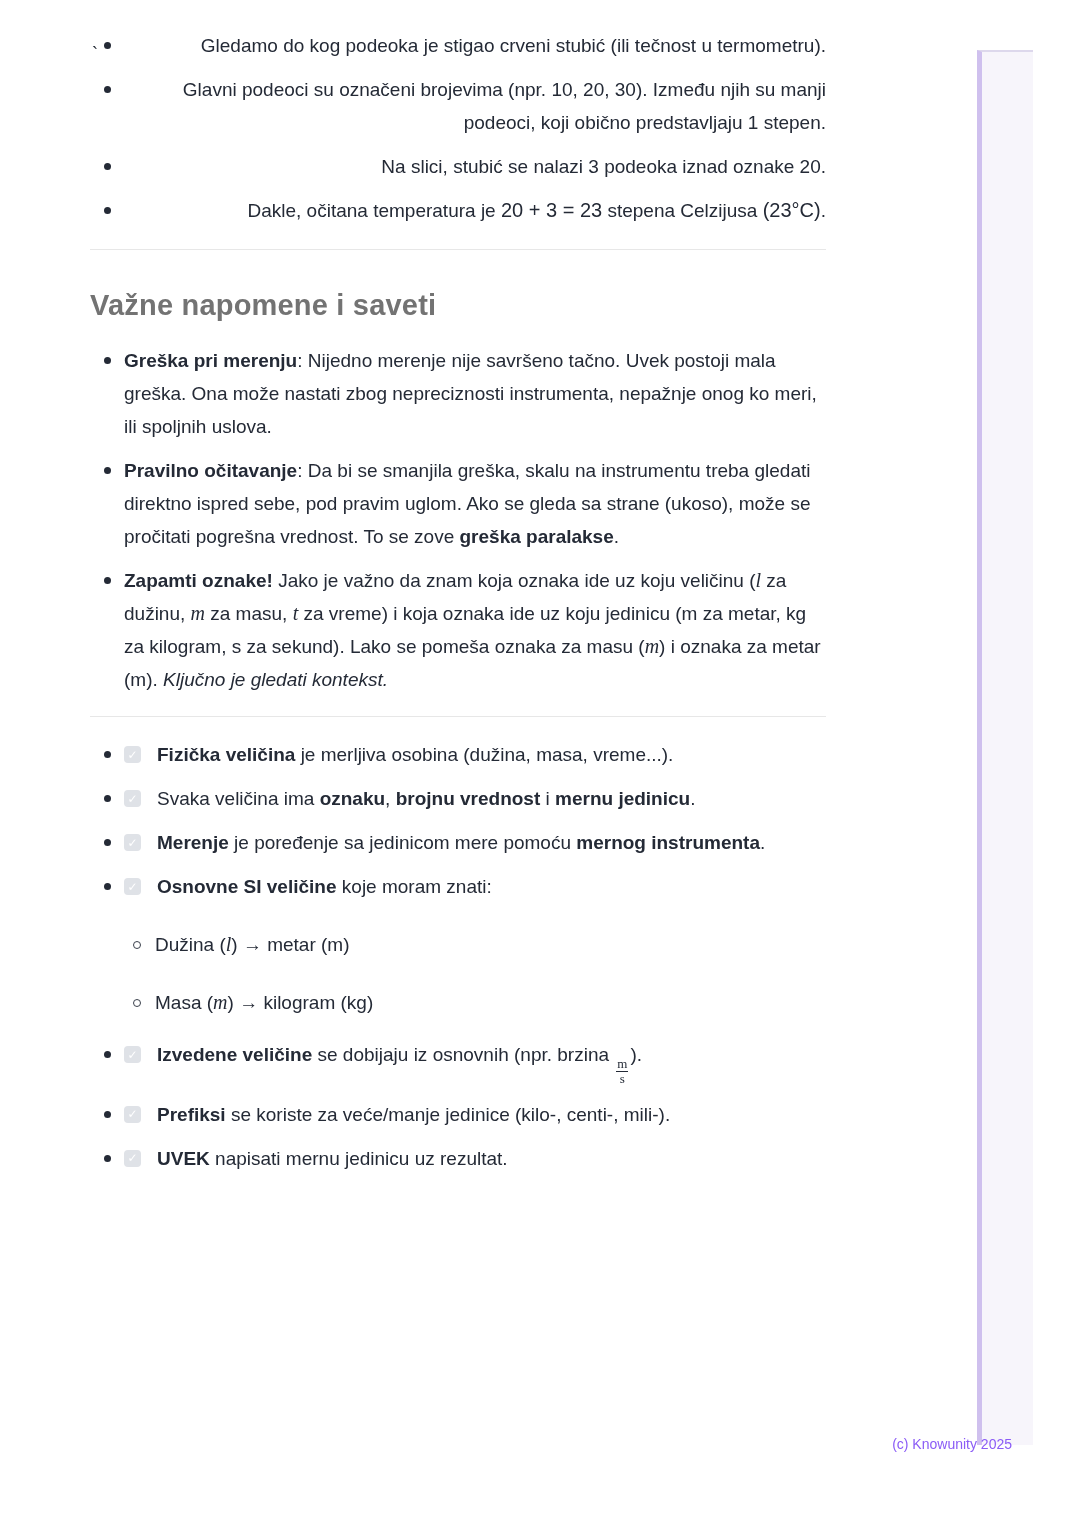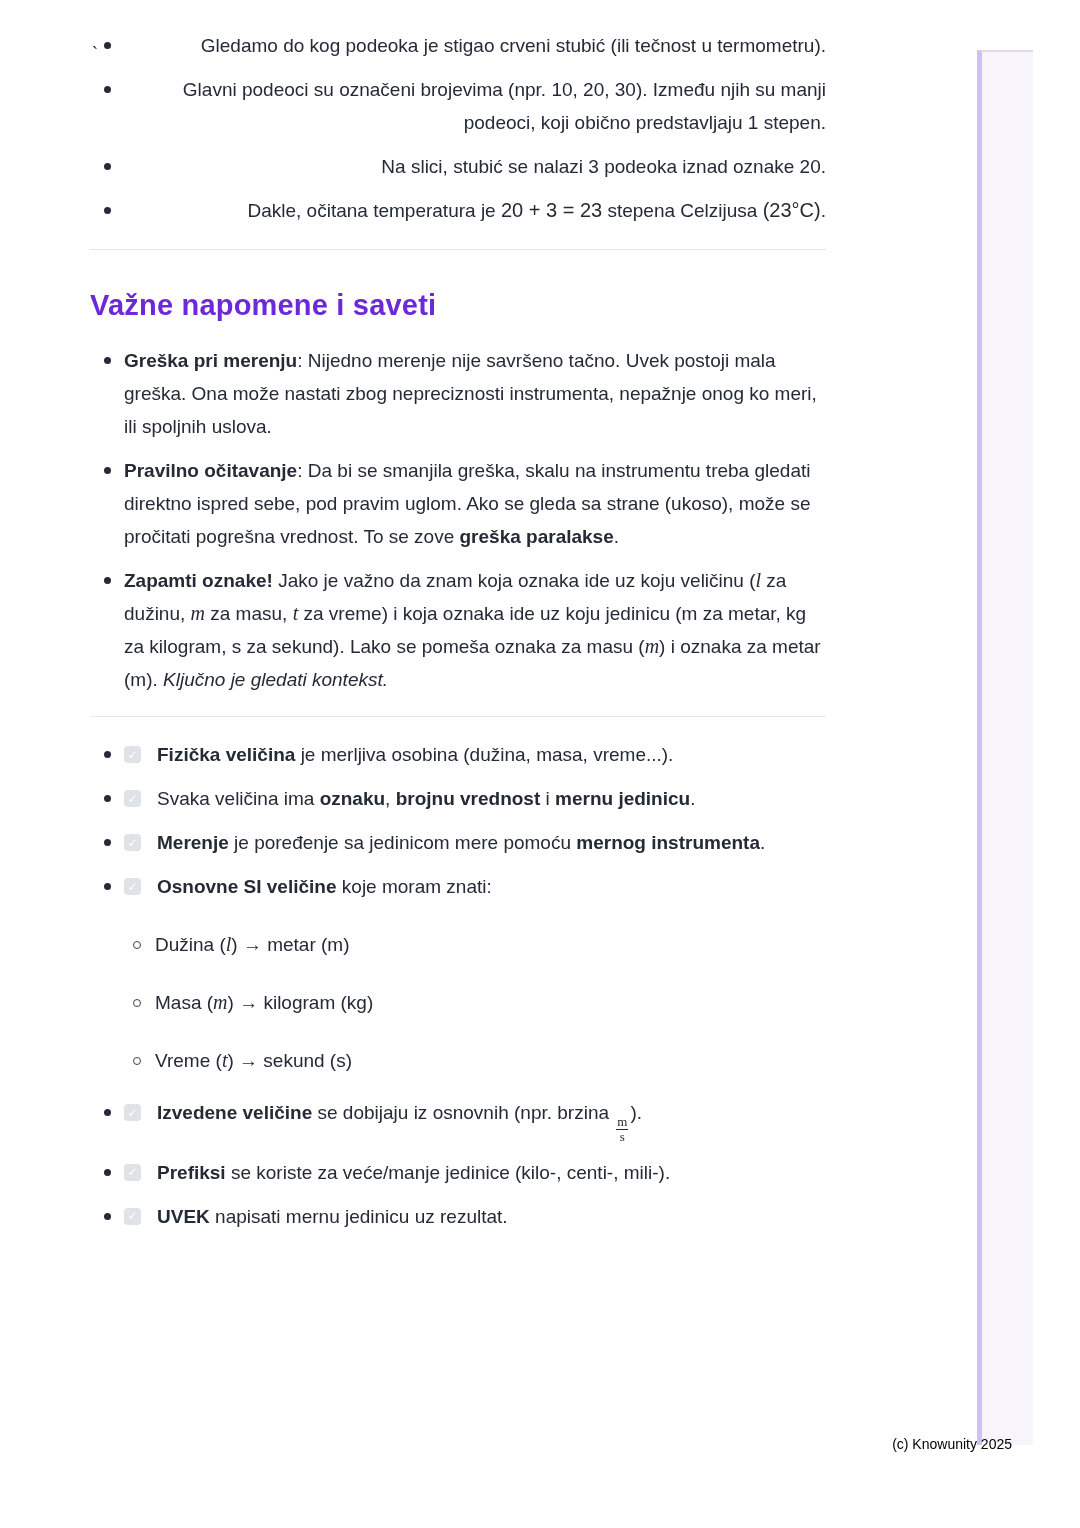"Važne napomene i saveti" h2.purple { color: #6d28d9 -> #737373 }
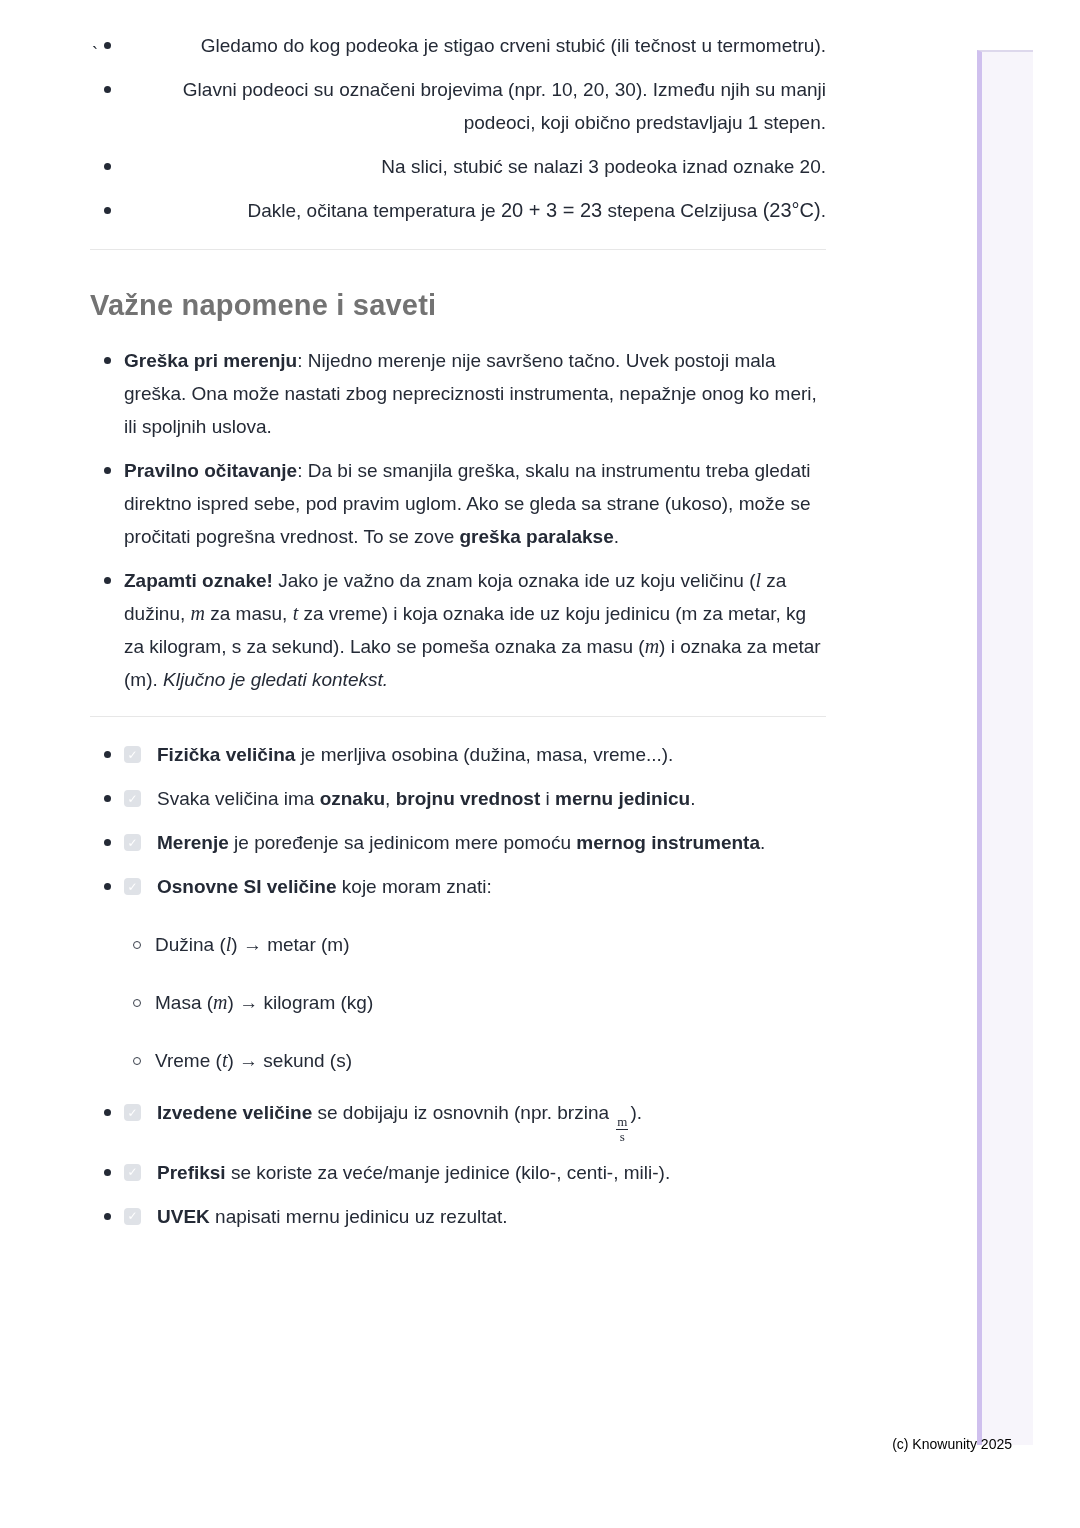"Vreme (t) → sekund (s)" div.li { html: <div> <span></span> <div><span>Vreme (</span><span>t</span><span>) → sekund (s)</span></div> </div> -> none }
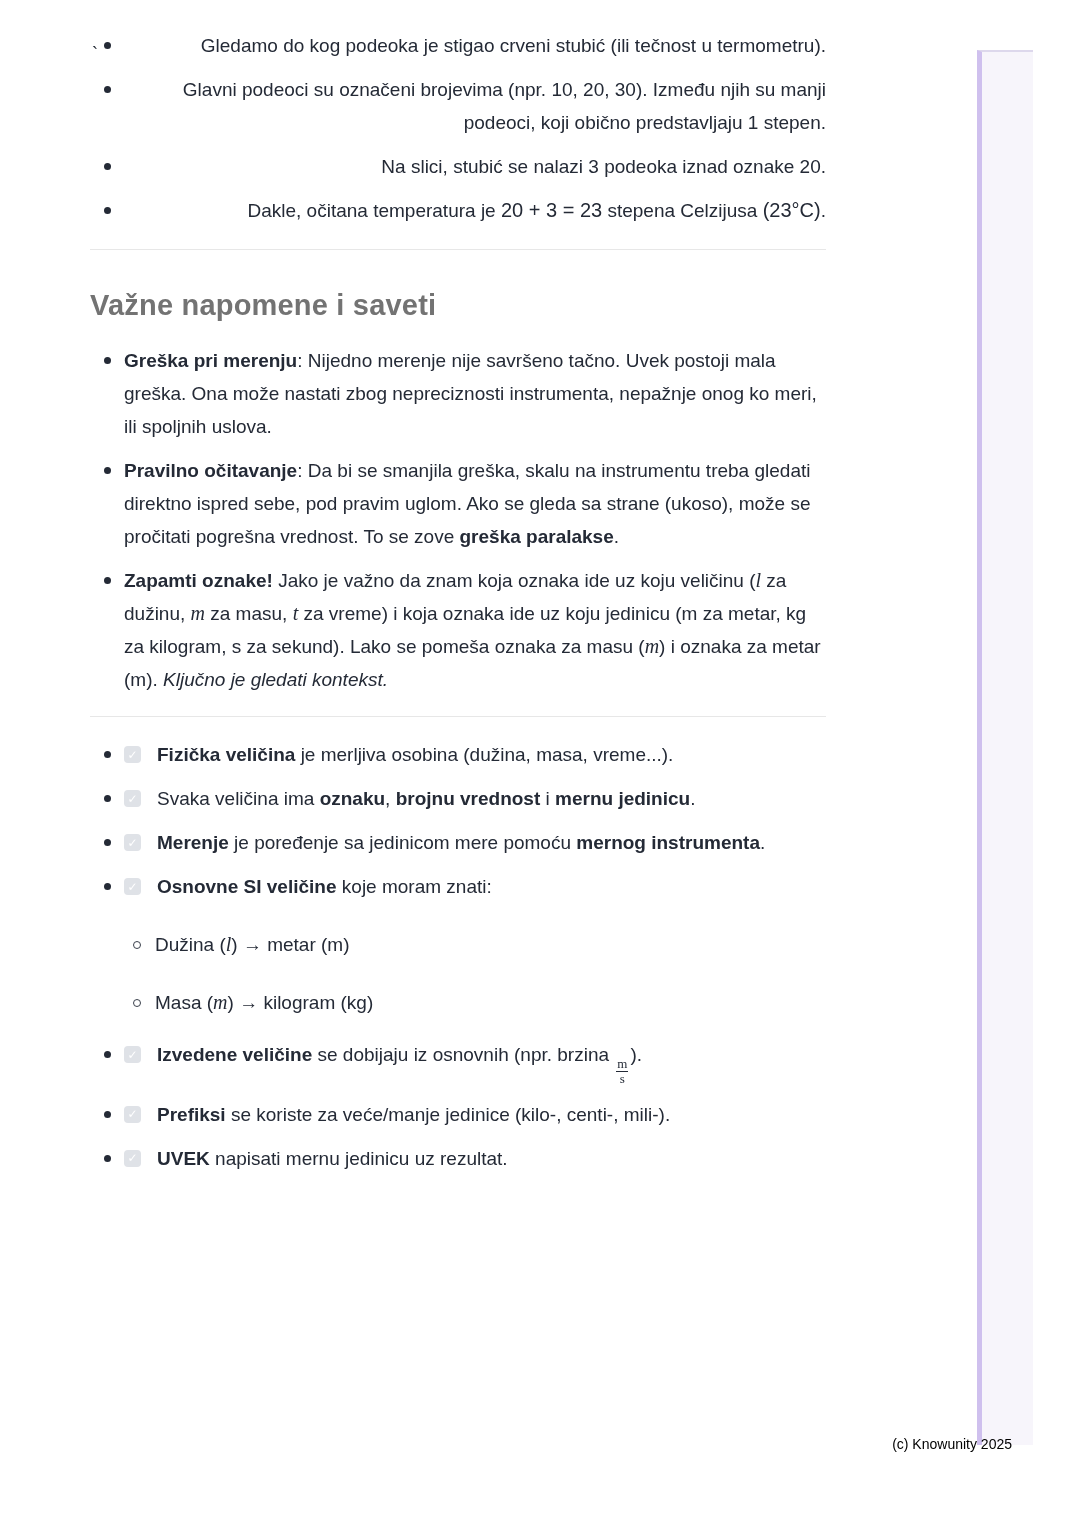"(c) Knowunity 2025" .footer { color: #000000 -> #8b5cf6 }
